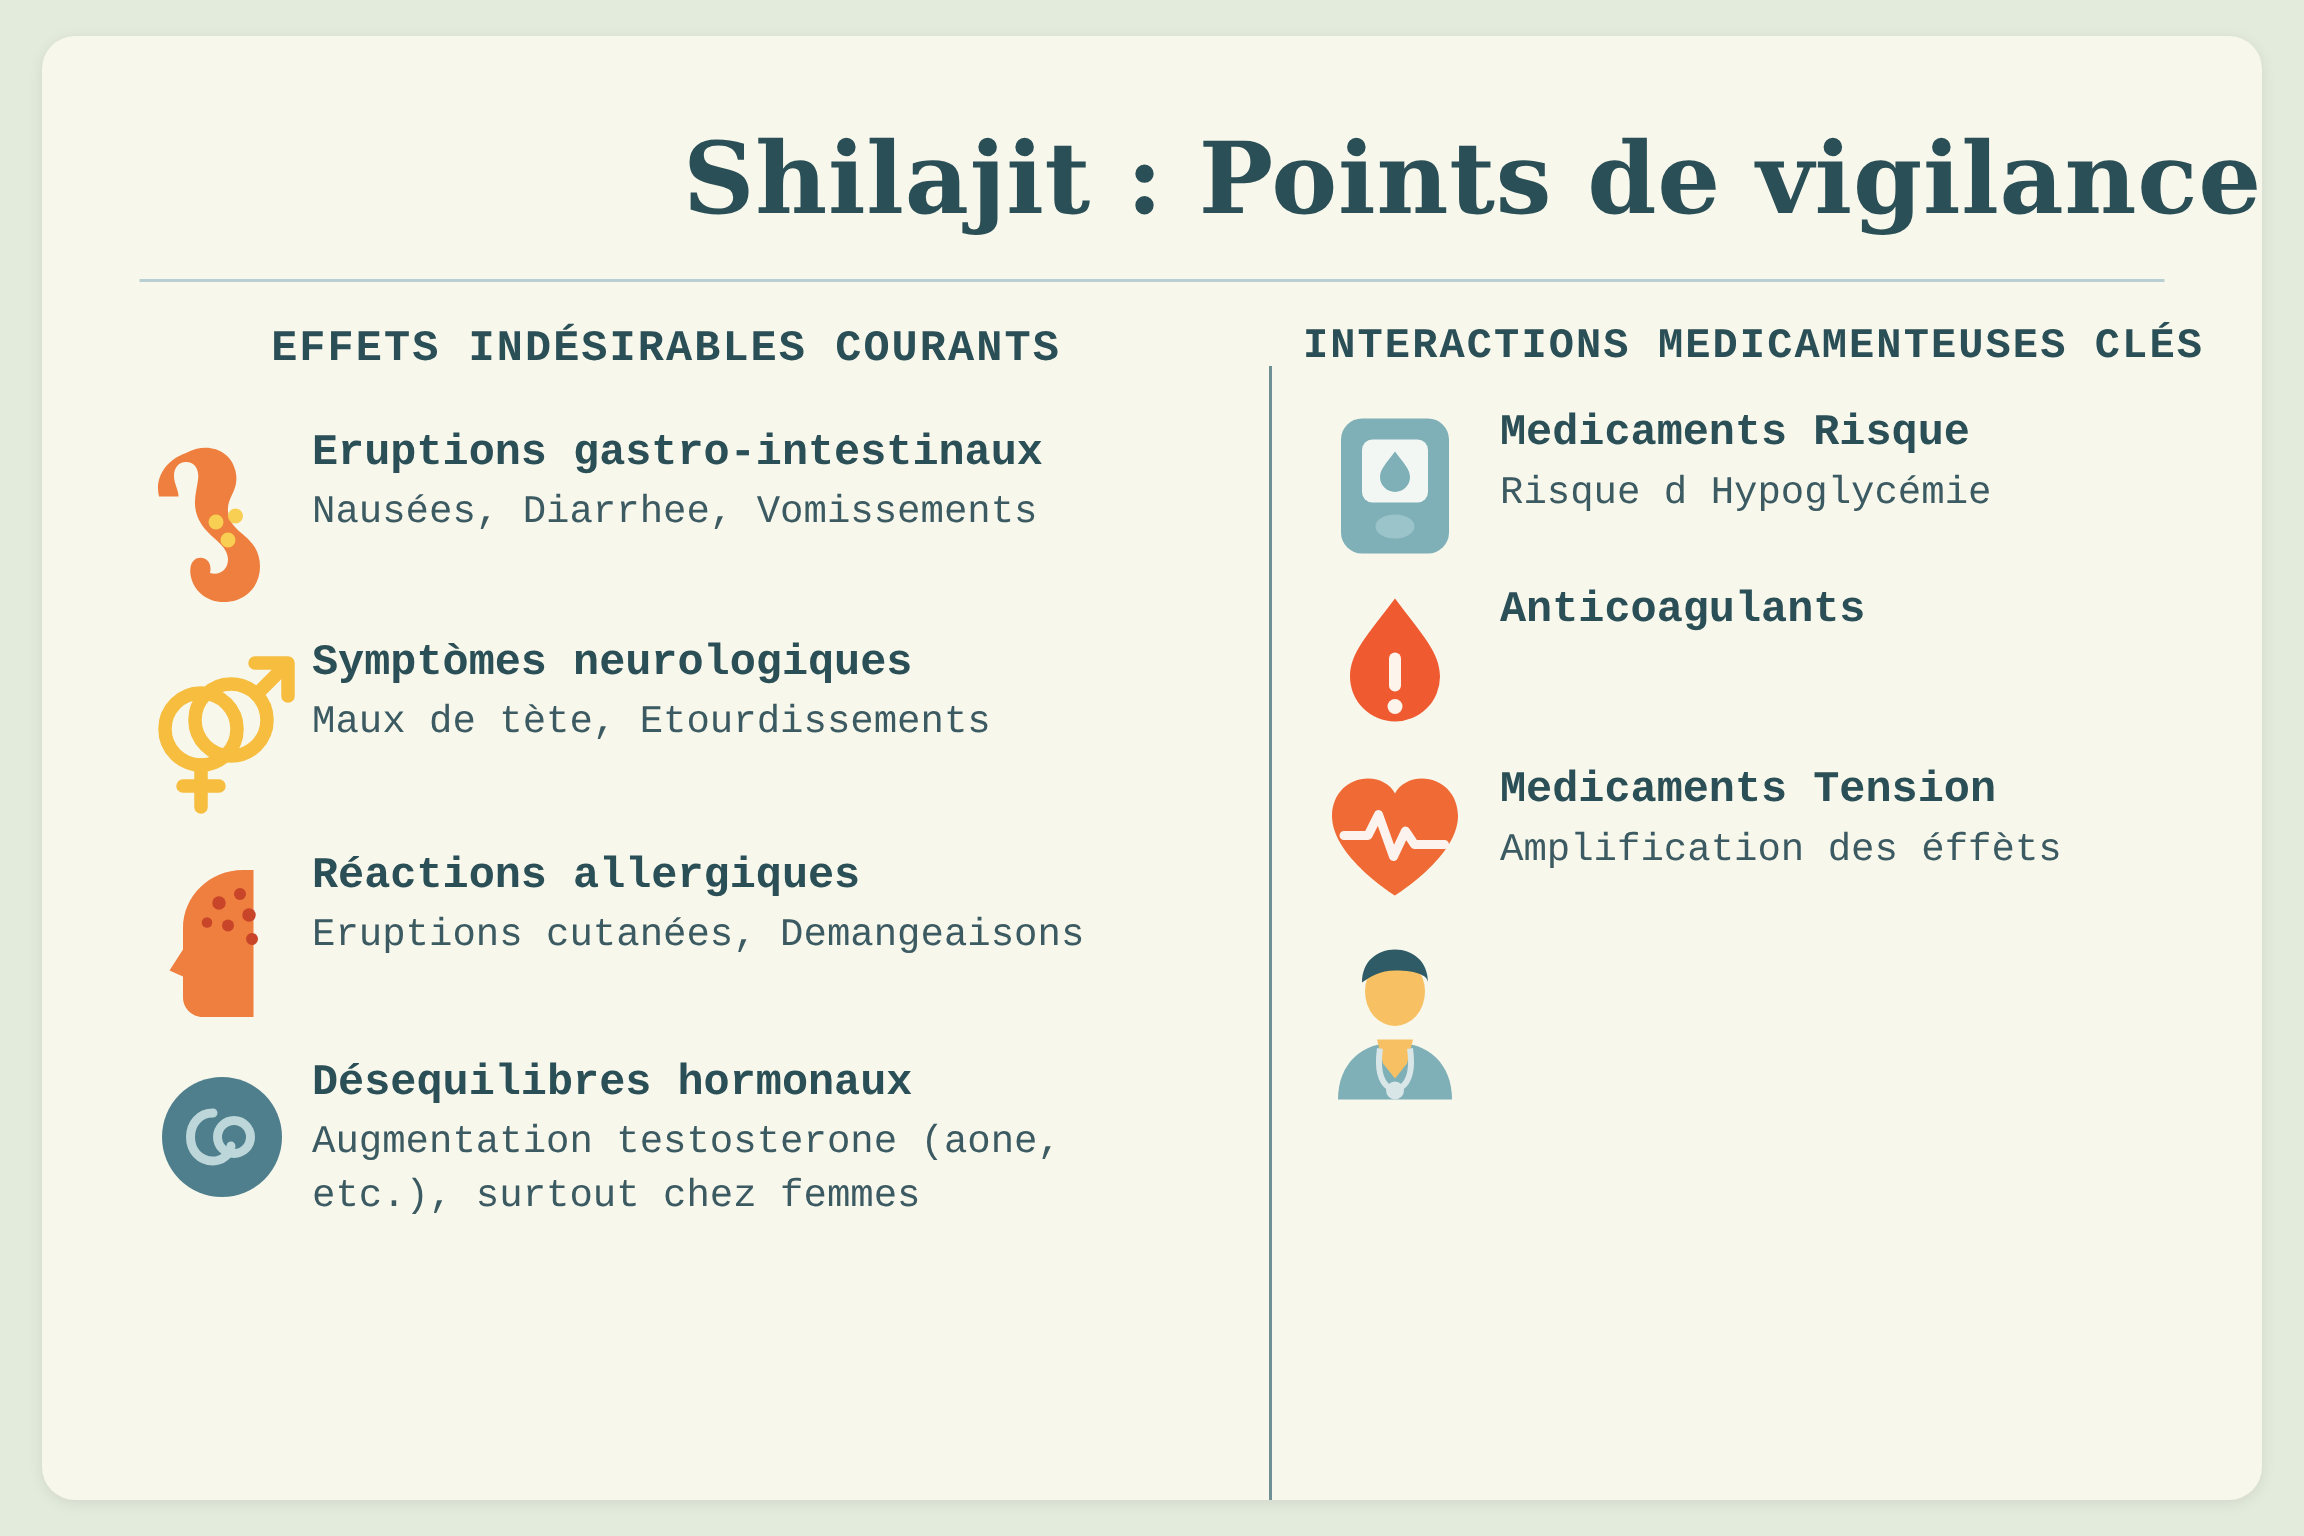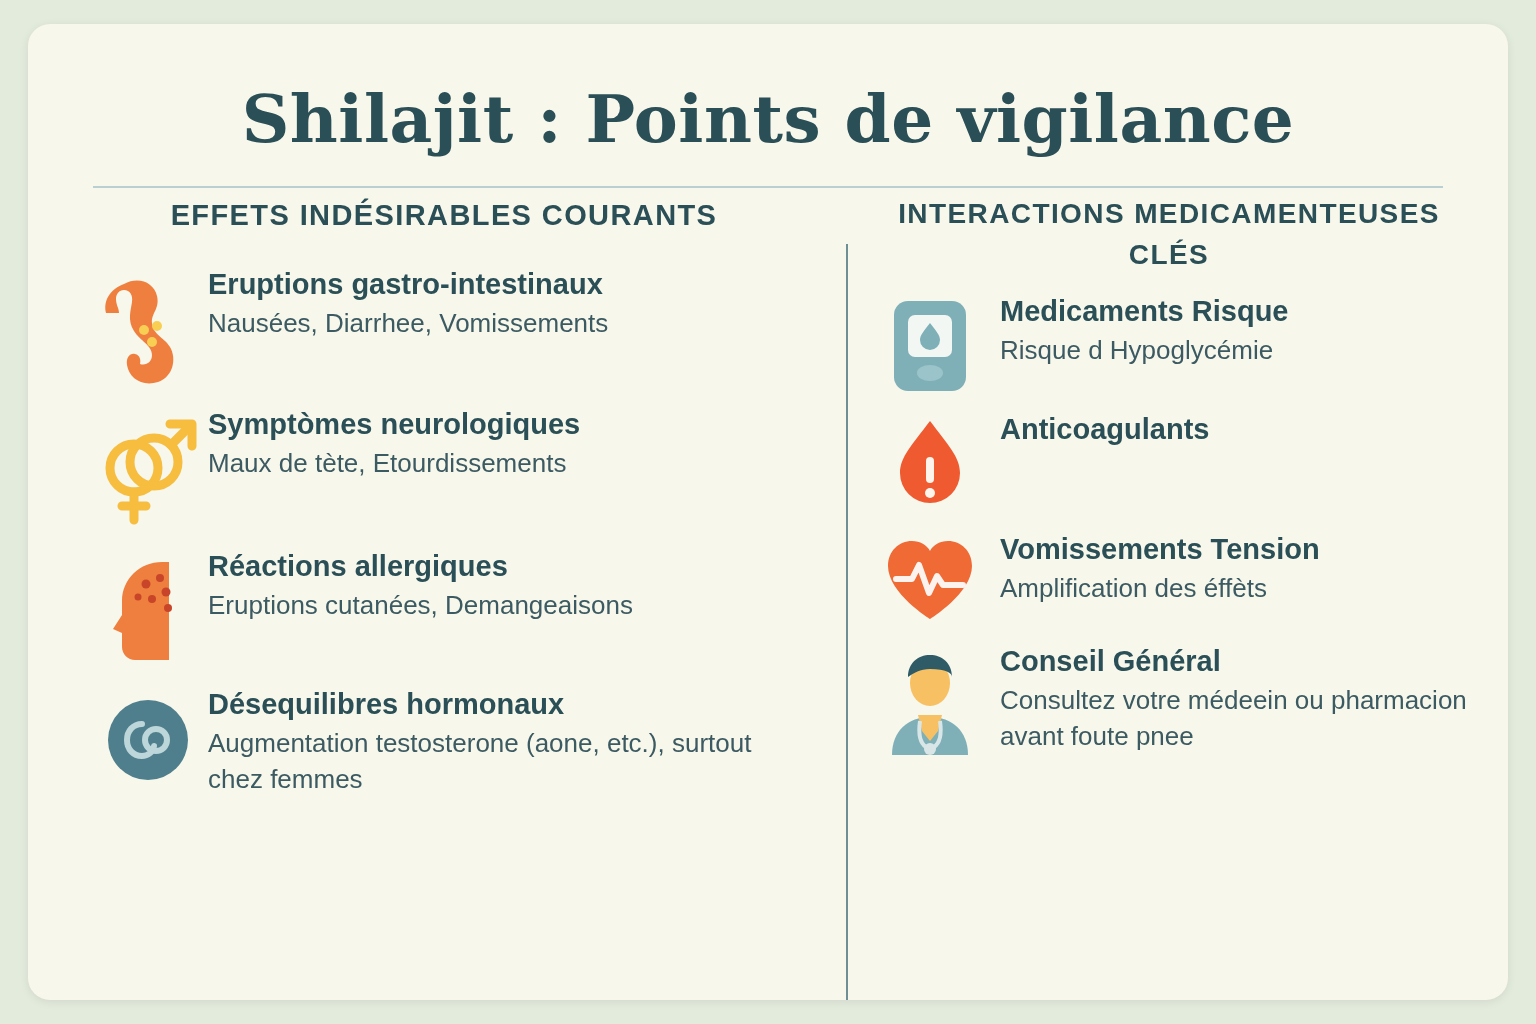"Shilajit : Points de vigilance" .title { text-align: center -> right }
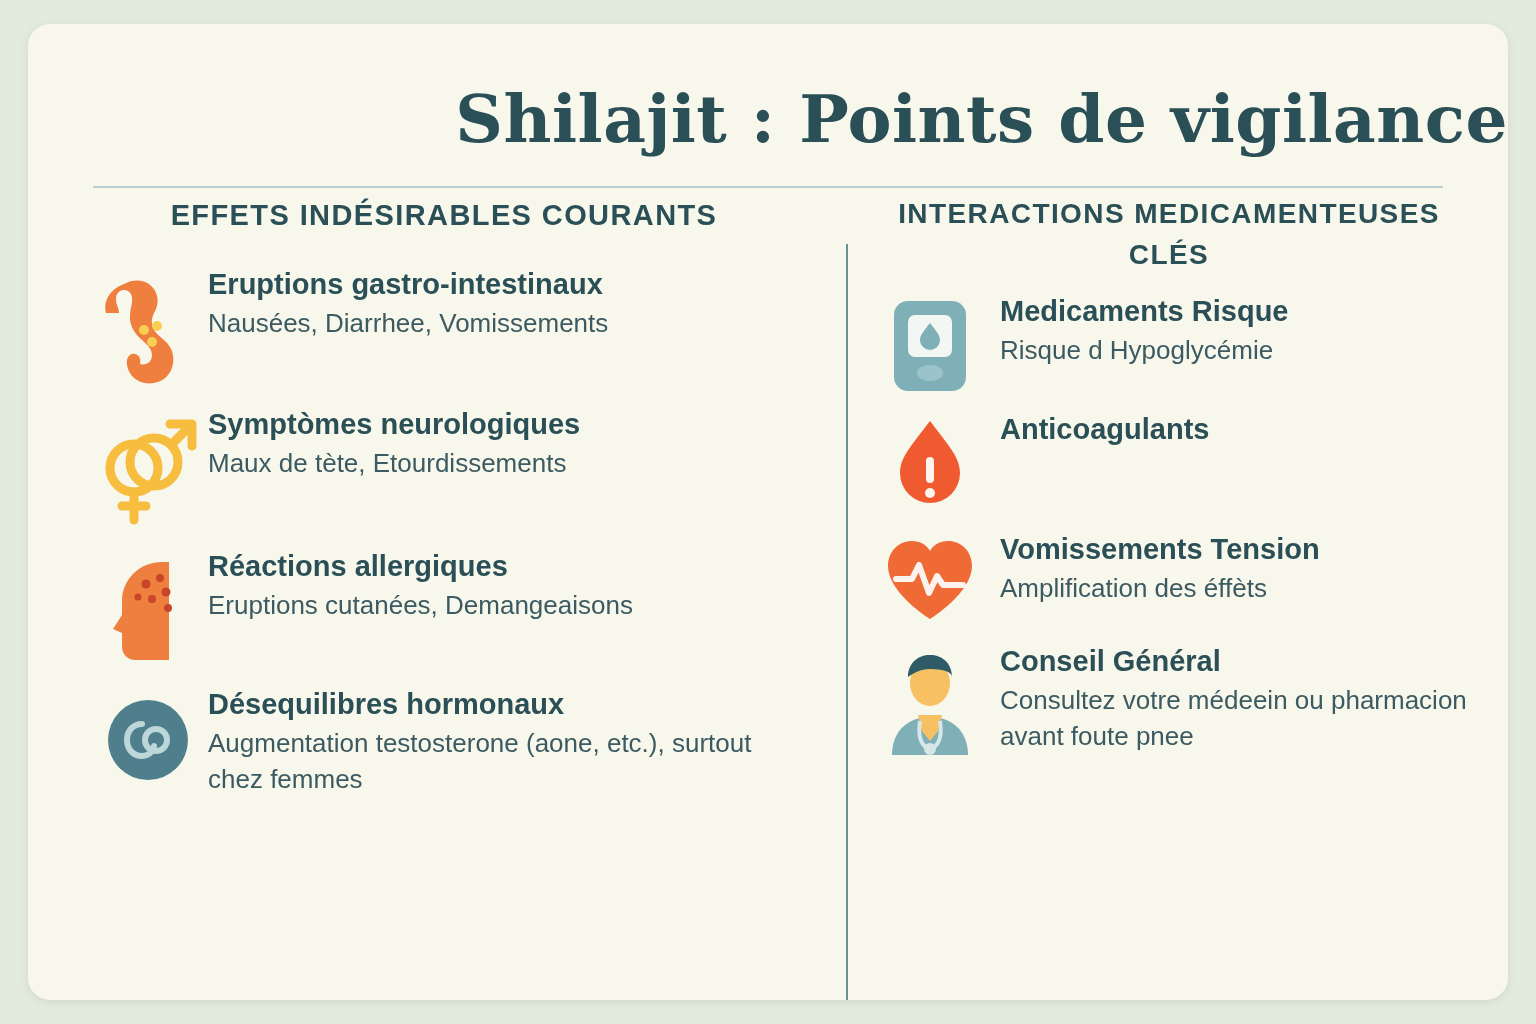"EFFETS INDÉSIRABLES COURANTS" .columns { font-family: none -> Liberation Mono, monospace; margin-top: 6px -> 24px }
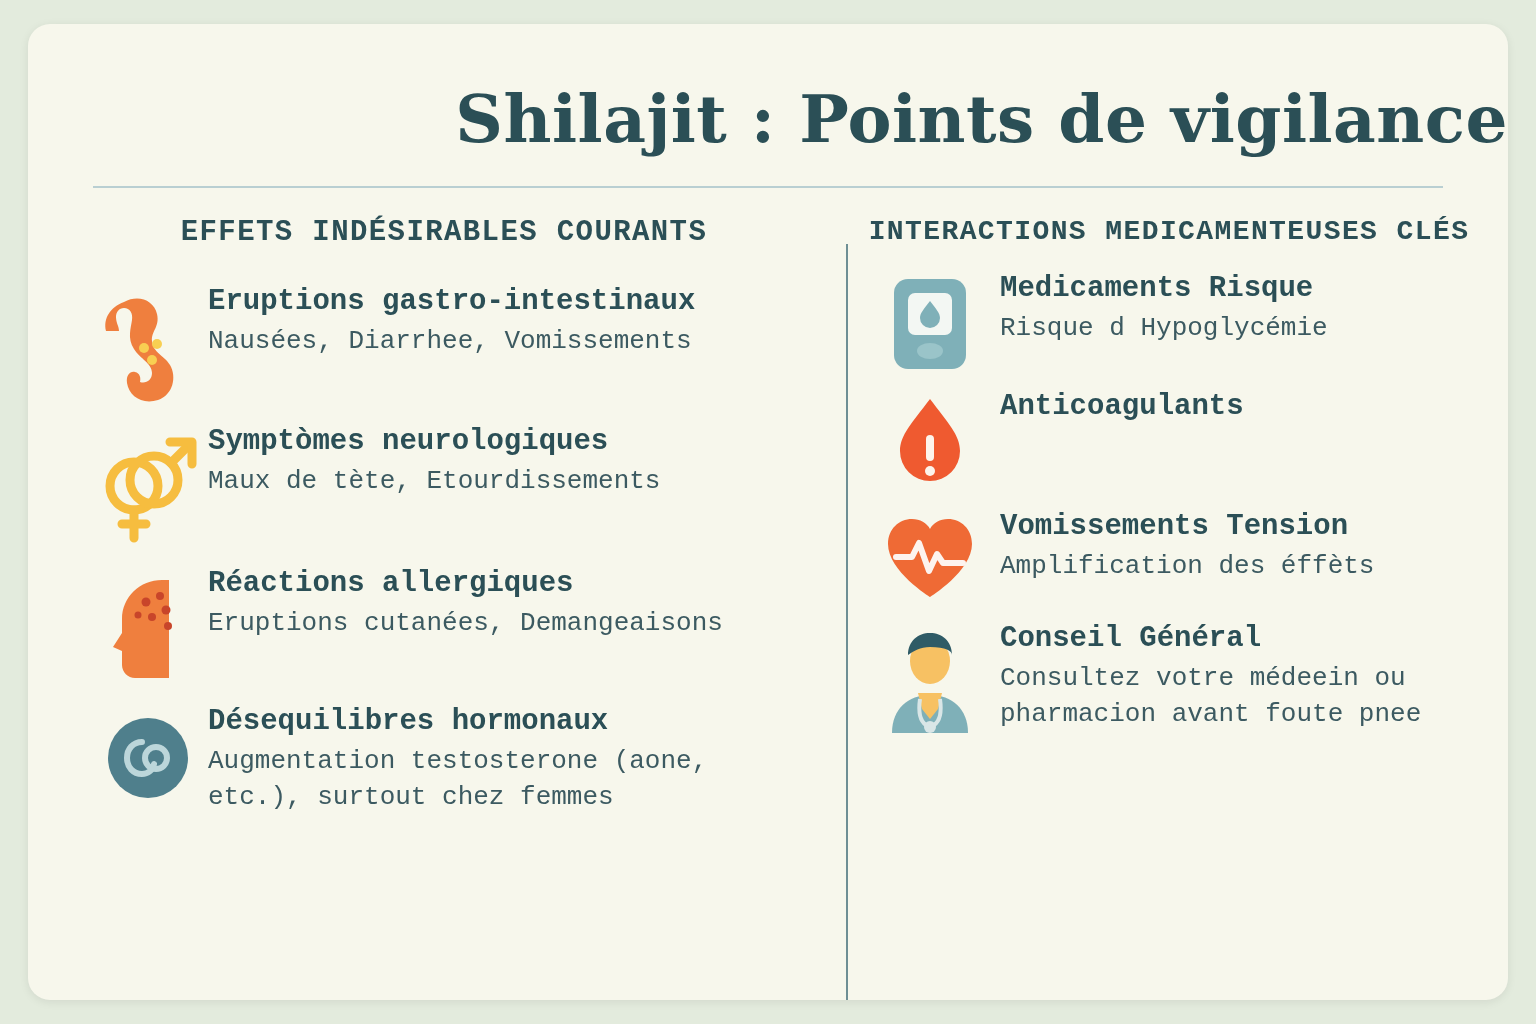"Vomissements Tension" div.item-title { text: Vomissements -> Medicaments }
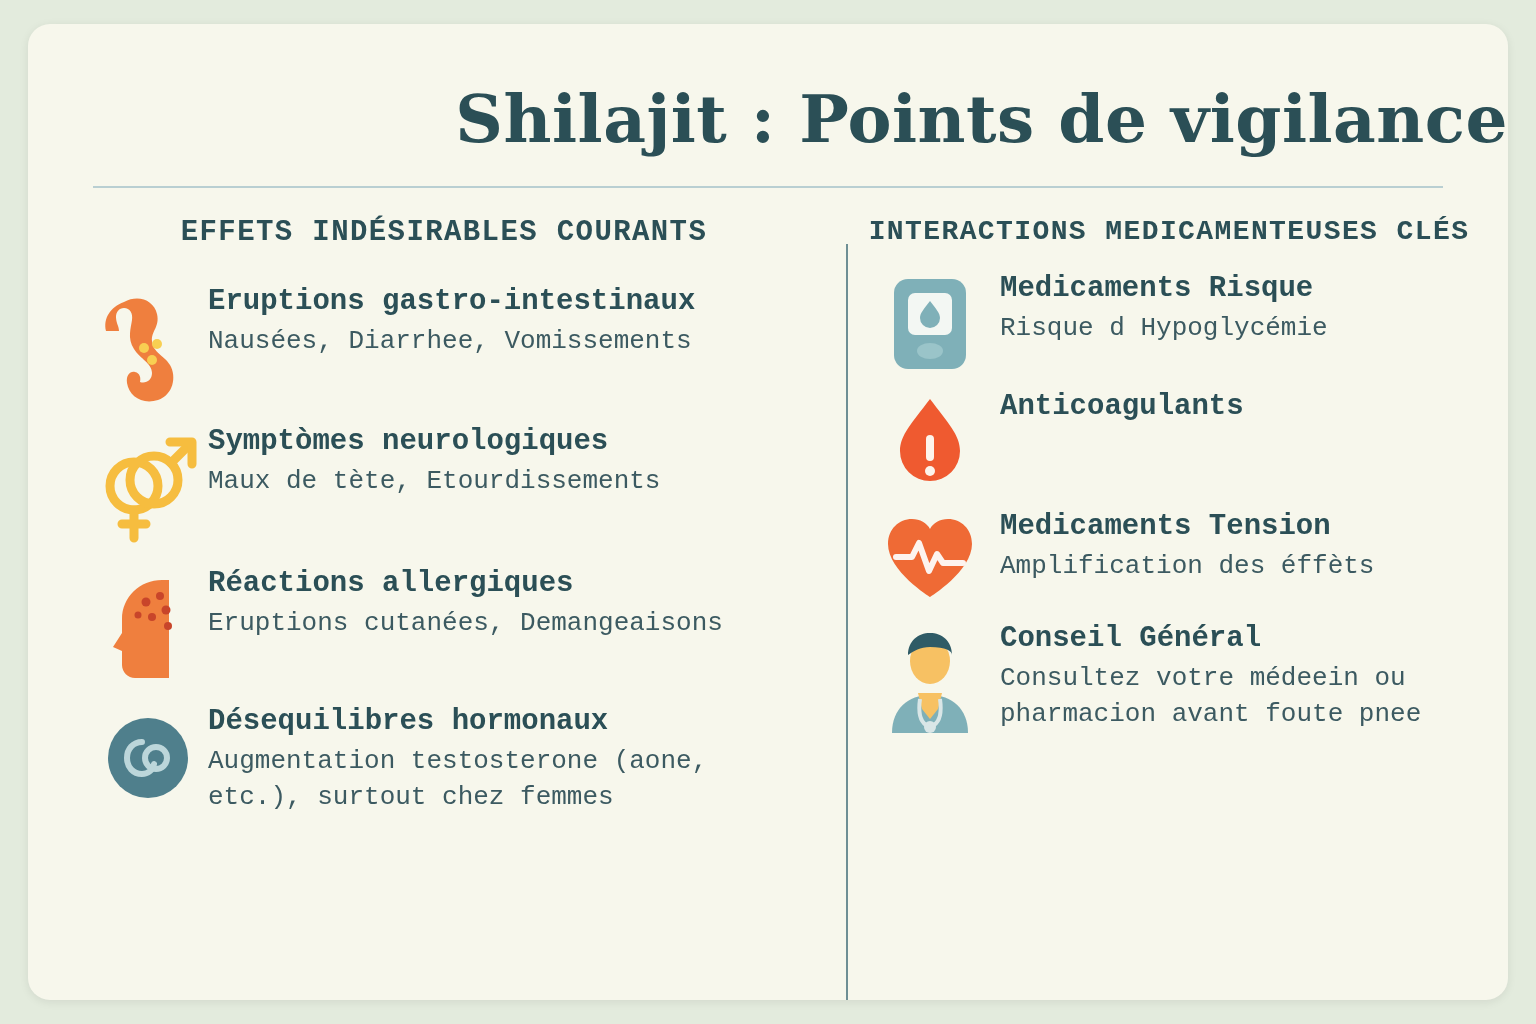"Conseil Général" div.txt { html: <div> <div>Conseil Général</div> <div>Consultez votre médeein ou pharmacion avant foute pnee</div> </div> -> none }
